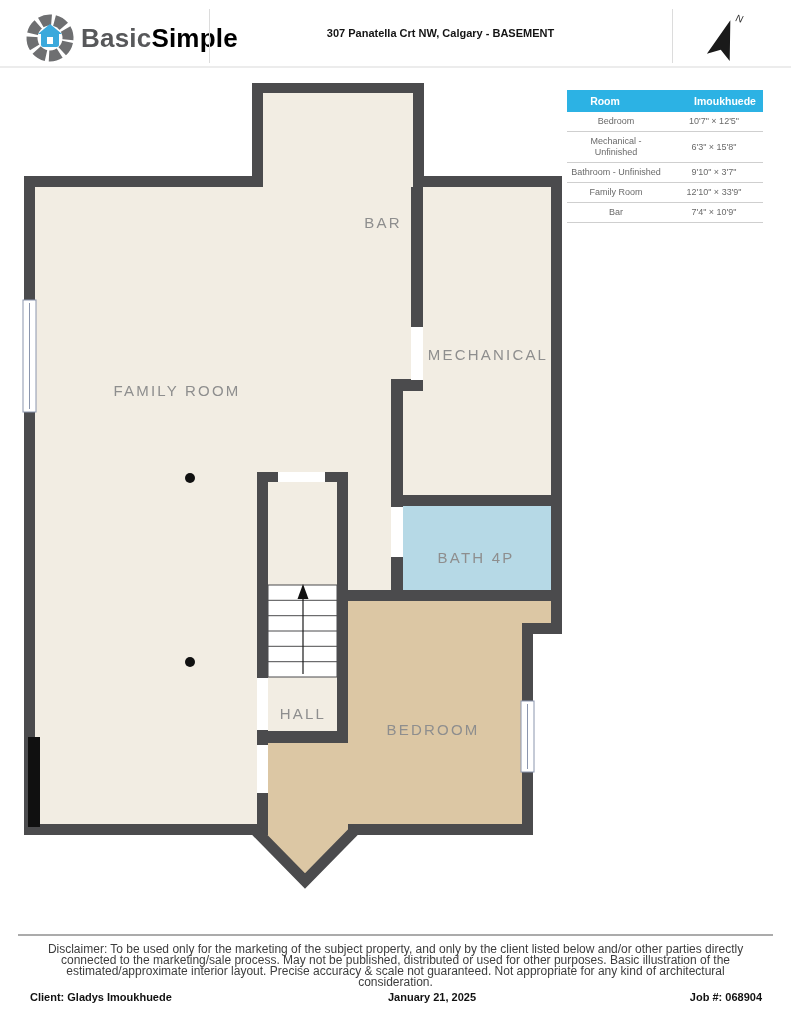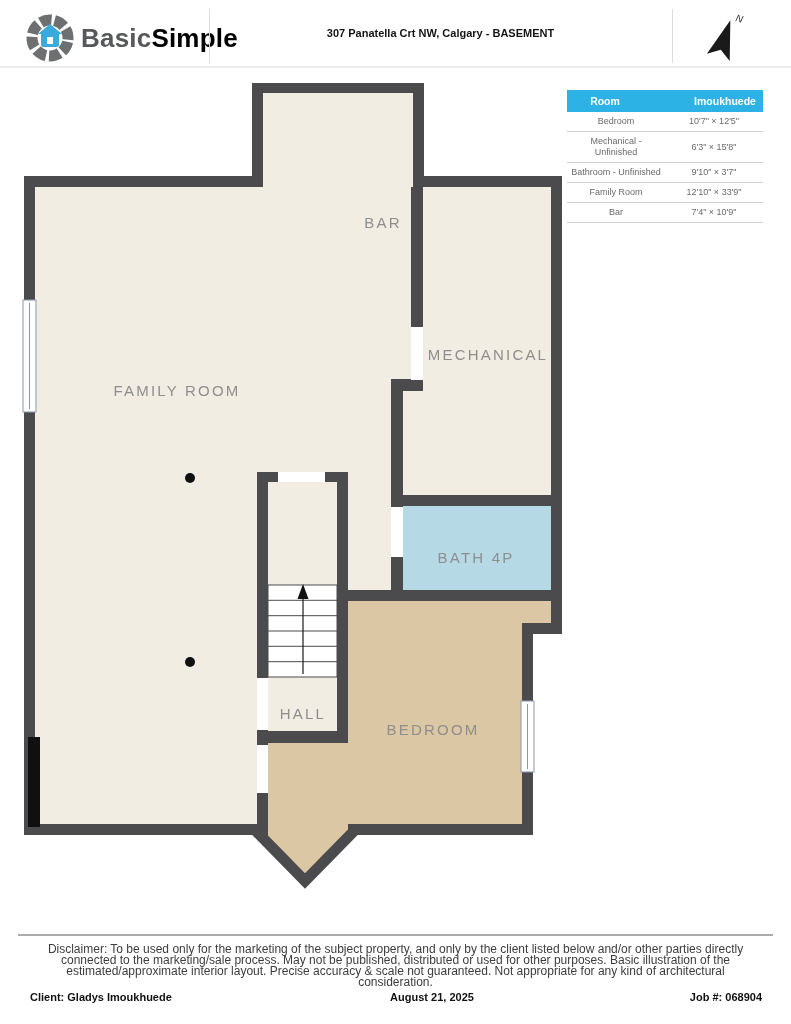"August 21, 2025" span.f-date { text: August -> January }
